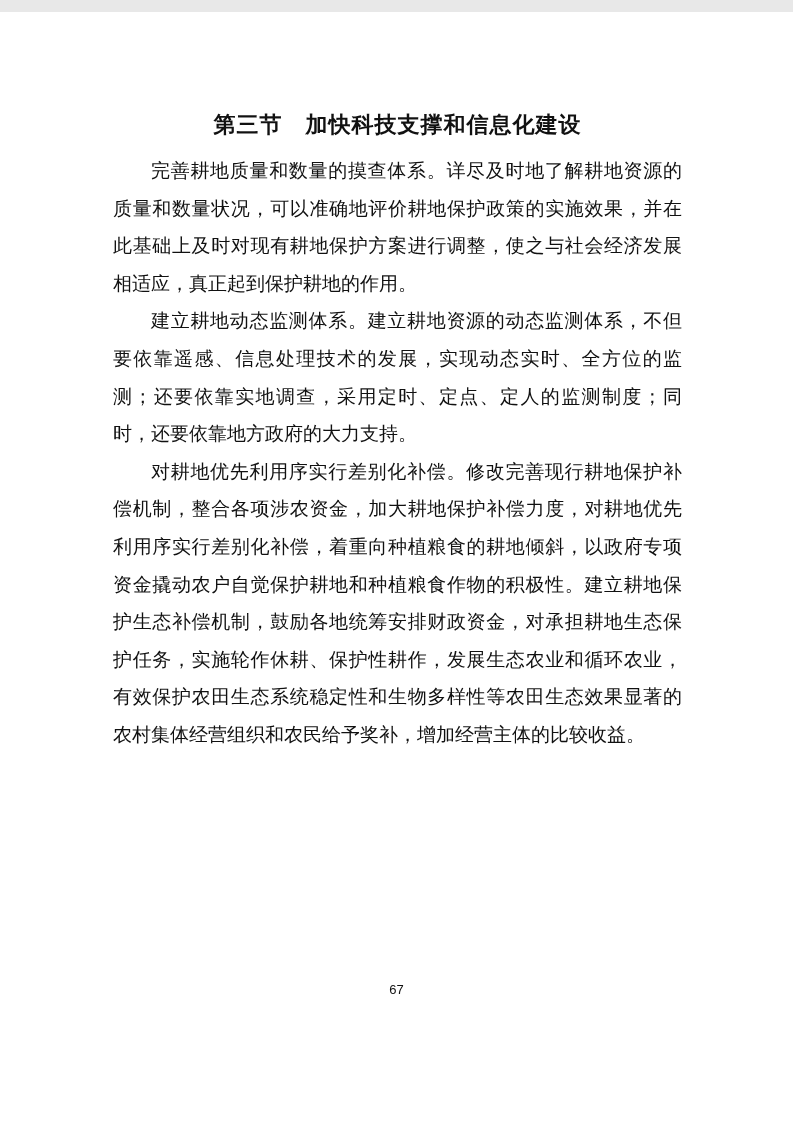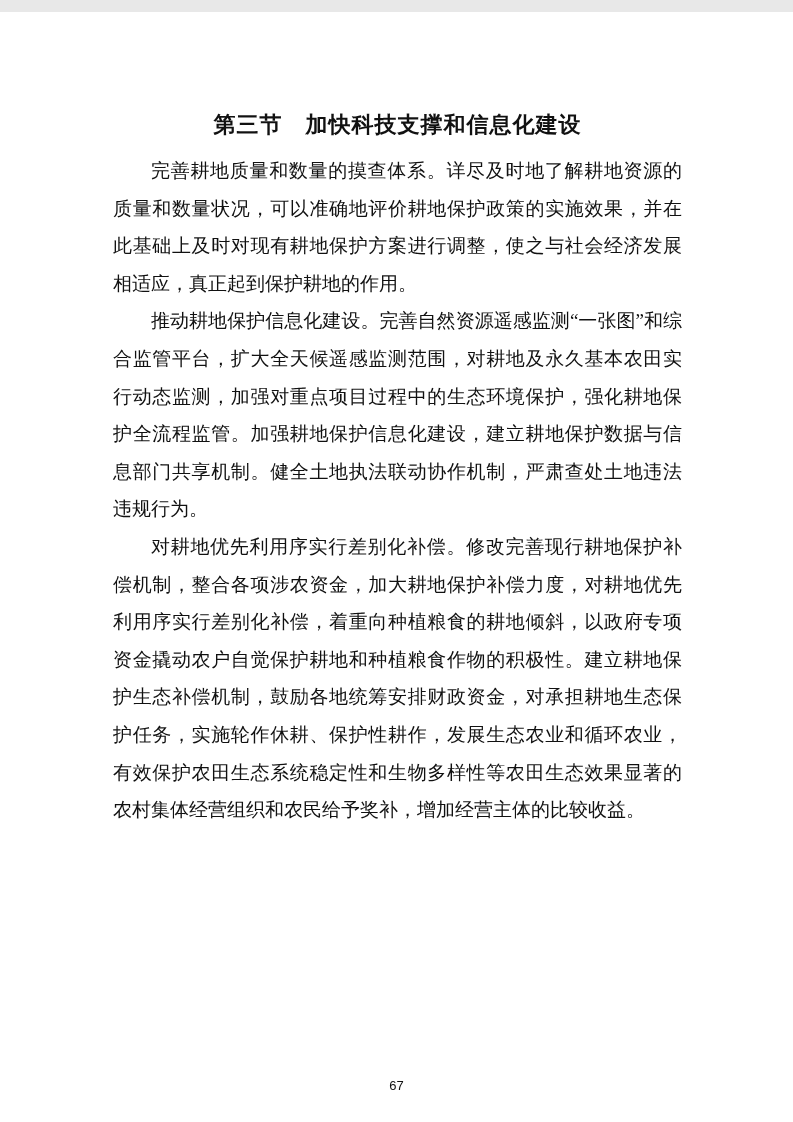"建立耕地动态监测体系。建立耕地资源的动态监测体系，不但要依靠遥感、信息处理技术的" p.para { html: none -> <p><strong>建立耕地动态监测体系。</strong><span>建立耕地资源的动态监测体系，不但要依靠遥感、信息处理技术的发展，实现动态实时、全方位的监测；还要依靠实地调查，采用定时、定点、定人的监测制度；同时，还要依靠地方政府的大力支持。</span></p> }
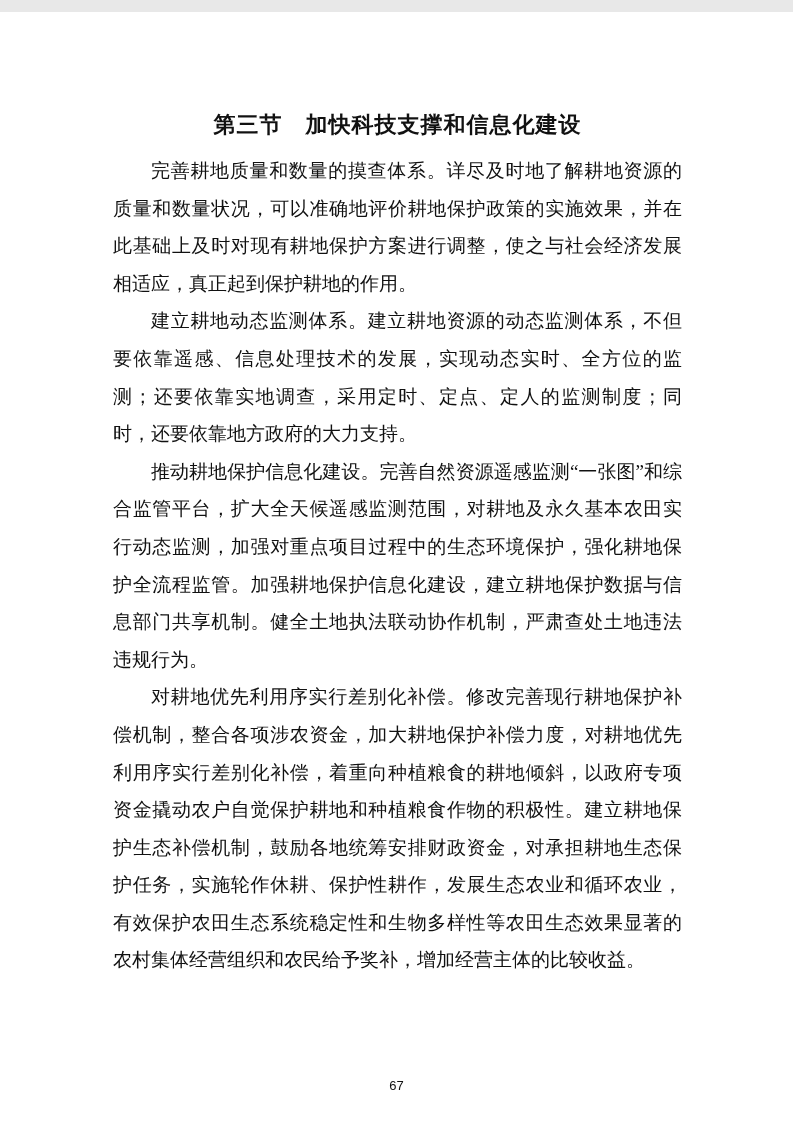"推动耕地保护信息化建设。完善自然资源遥感监测“一张图”和综合监管平台，扩大全天候" p.para { html: <p><strong>推动耕地保护信息化建设。</strong><span>完善自然资源遥感监测“一张图”和综合监管平台，扩大全天候遥感监测范围，对耕地及永久基本农田实行动态监测，加强对重点项目过程中的生态环境保护，强化耕地保护全流程监管。加强耕地保护信息化建设，建立耕地保护数据与信息部门共享机制。健全土地执法联动协作机制，严肃查处土地违法违规行为。</span></p> -> none }
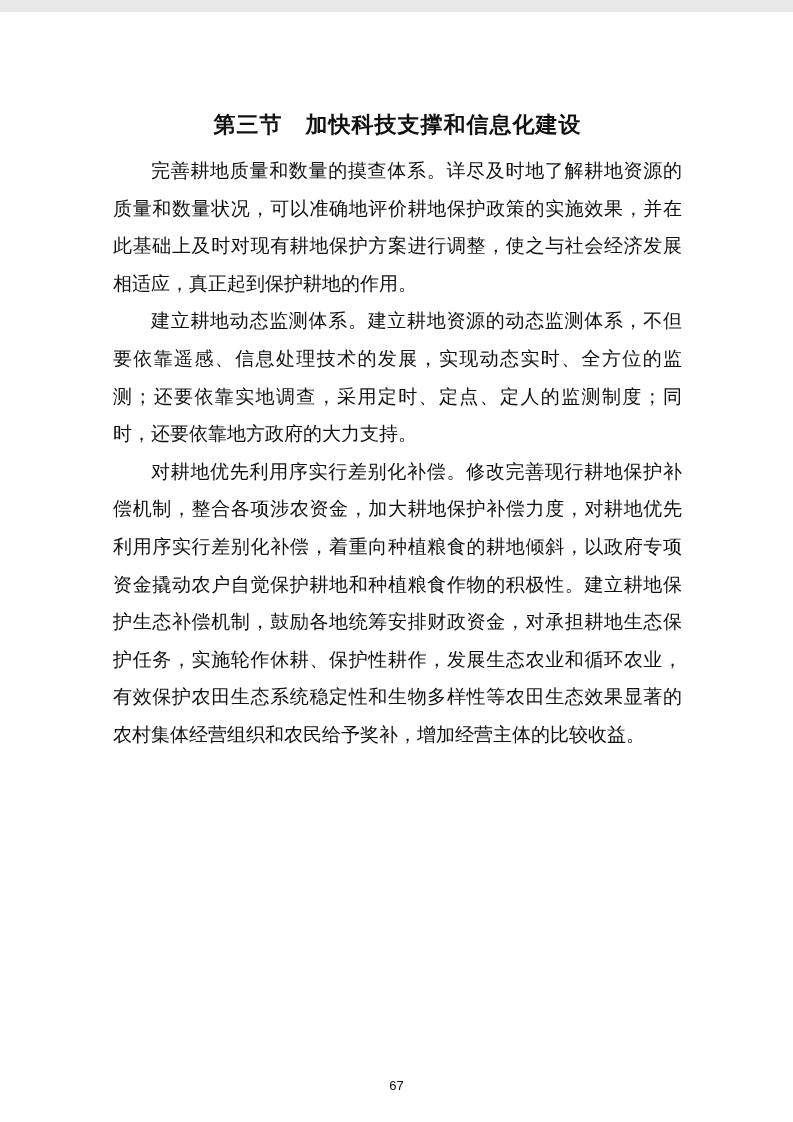"67" .page-number { top: 1066px -> 970px }
